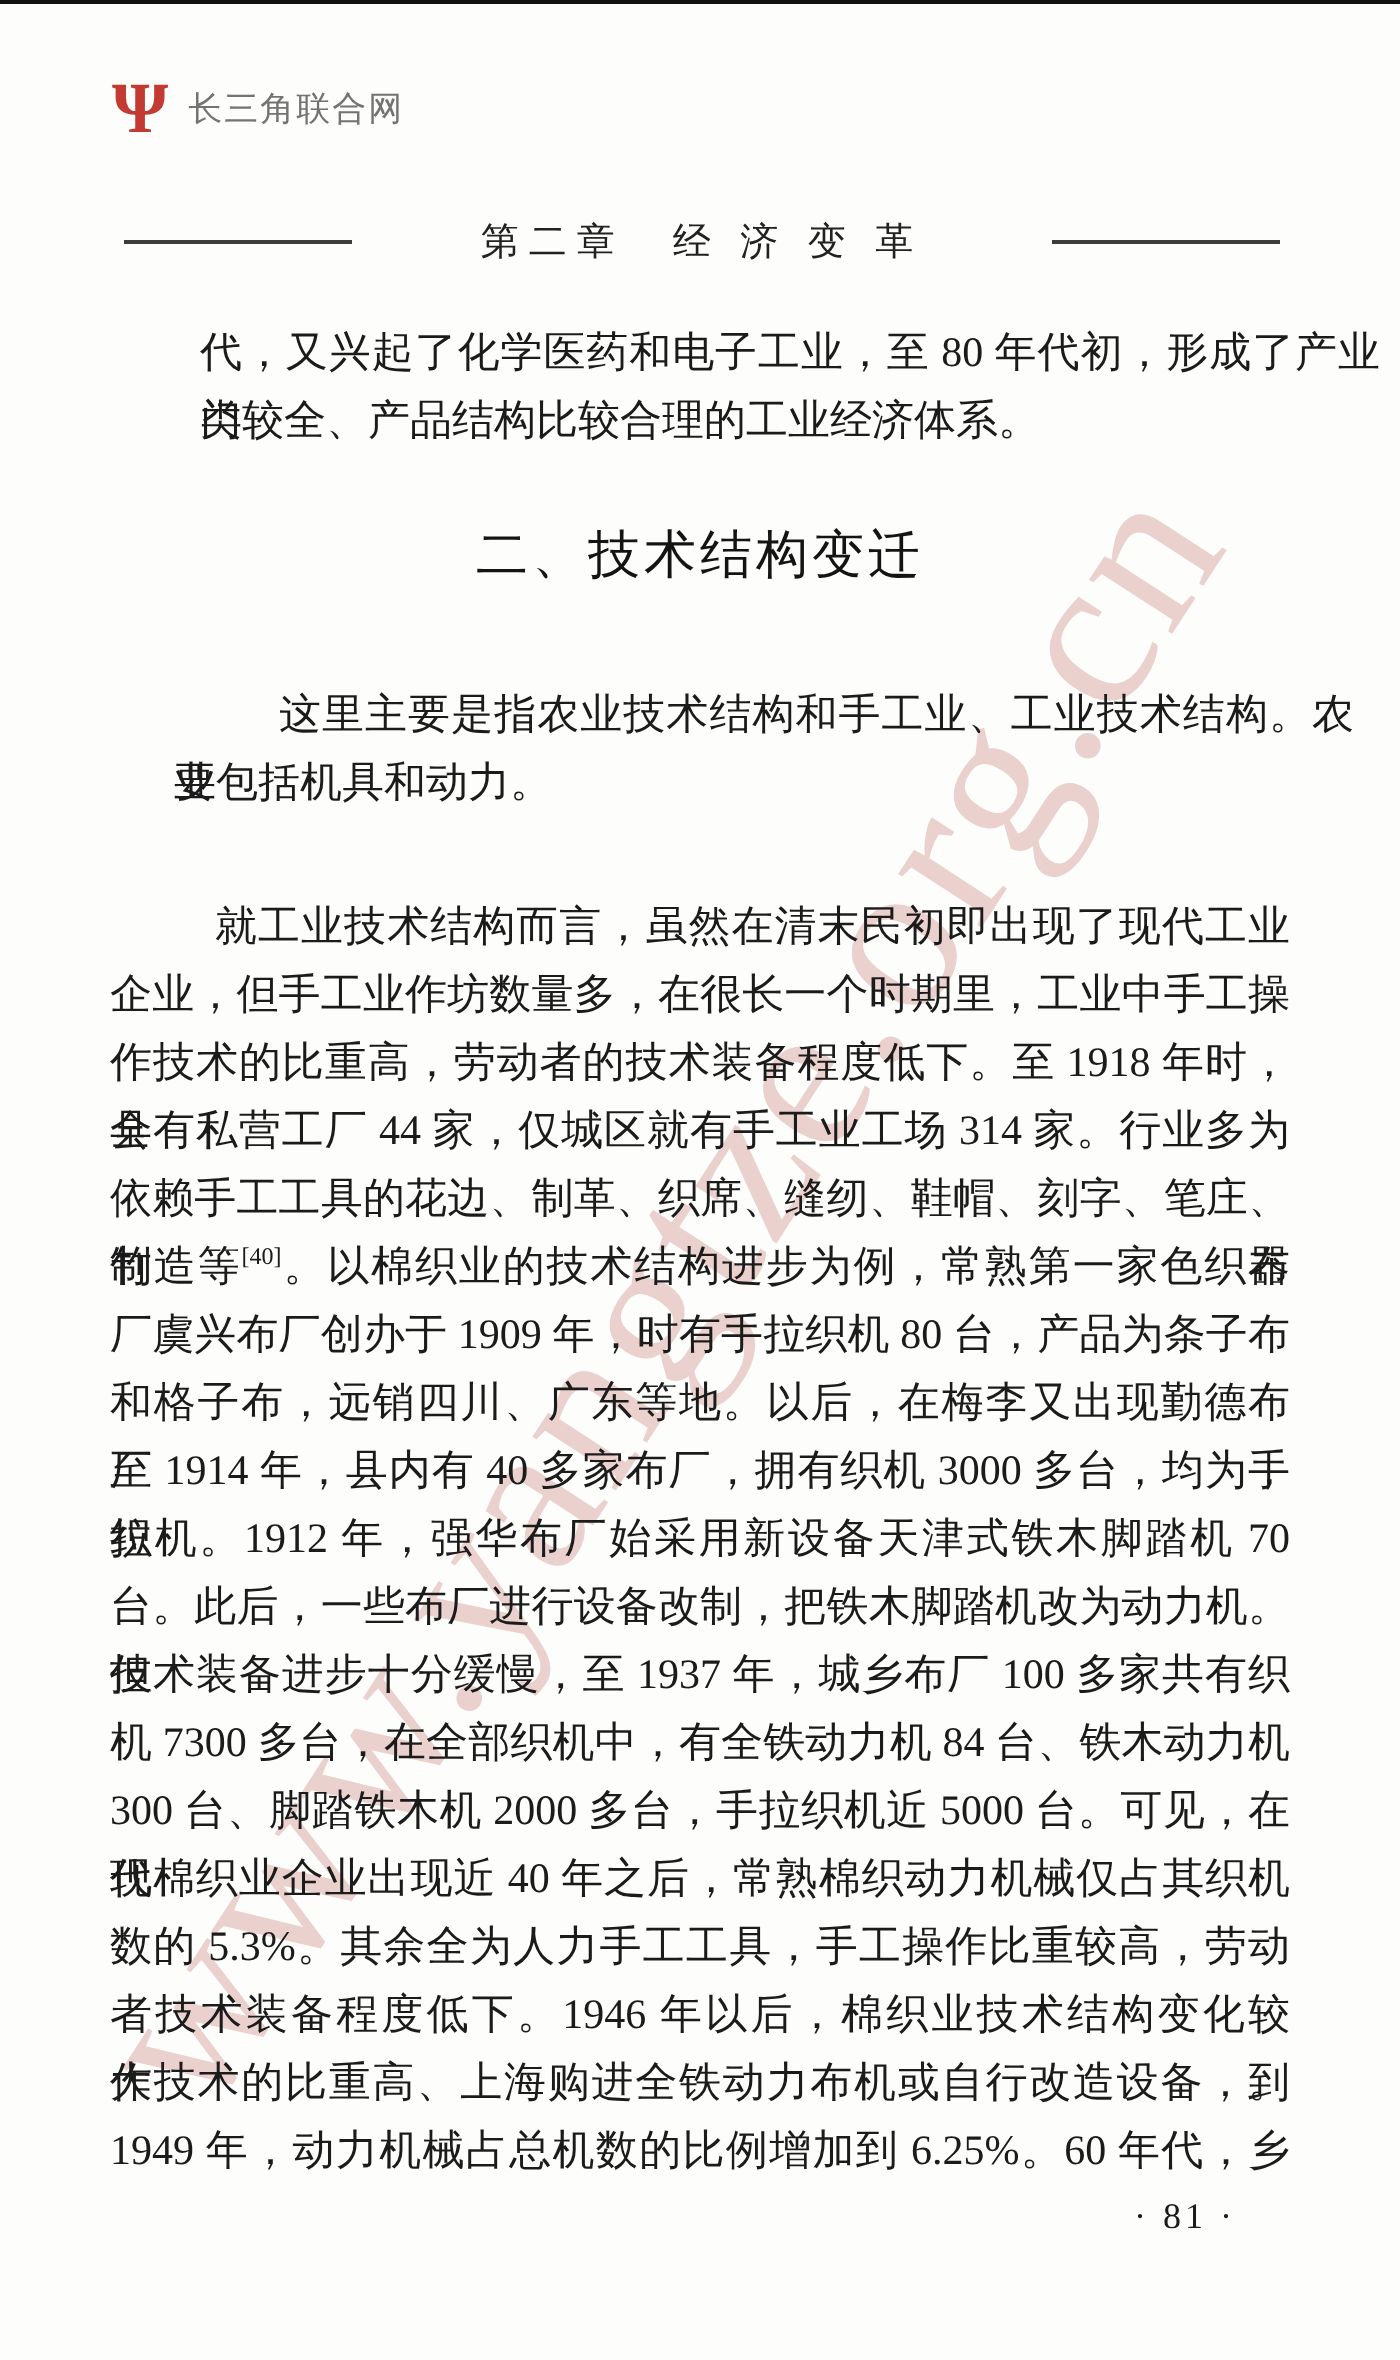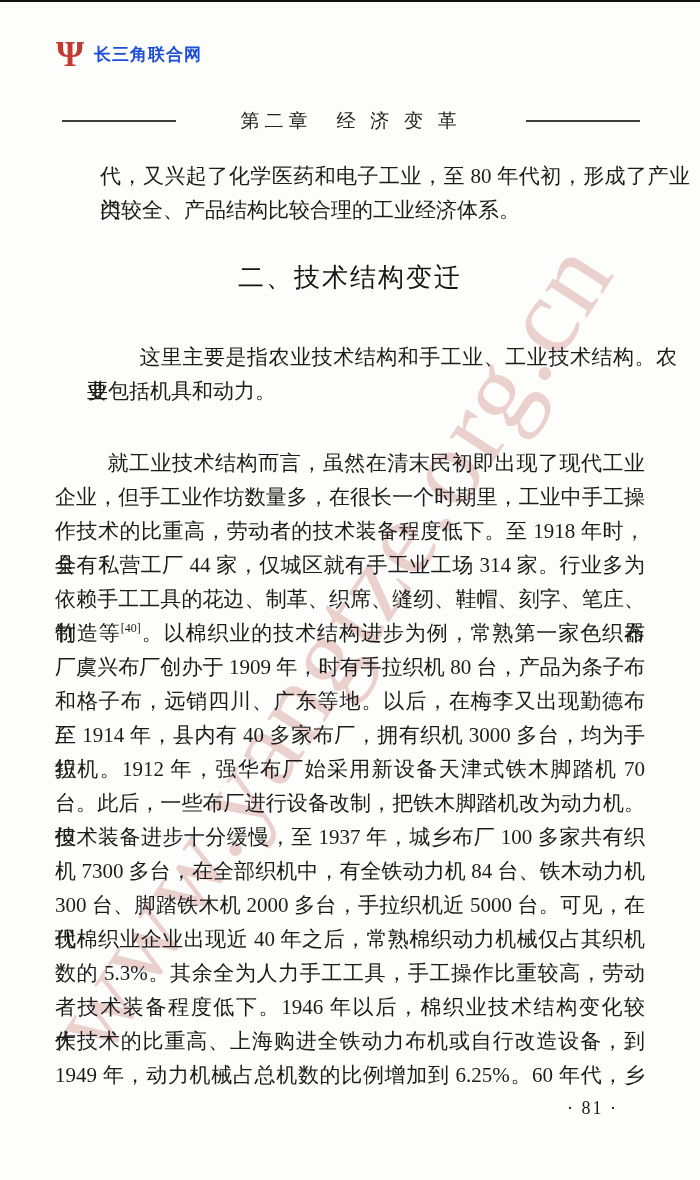"长三角联合网" .site-name { color: #1d4ed8 -> #737373; font-weight: 700 -> 400 }
